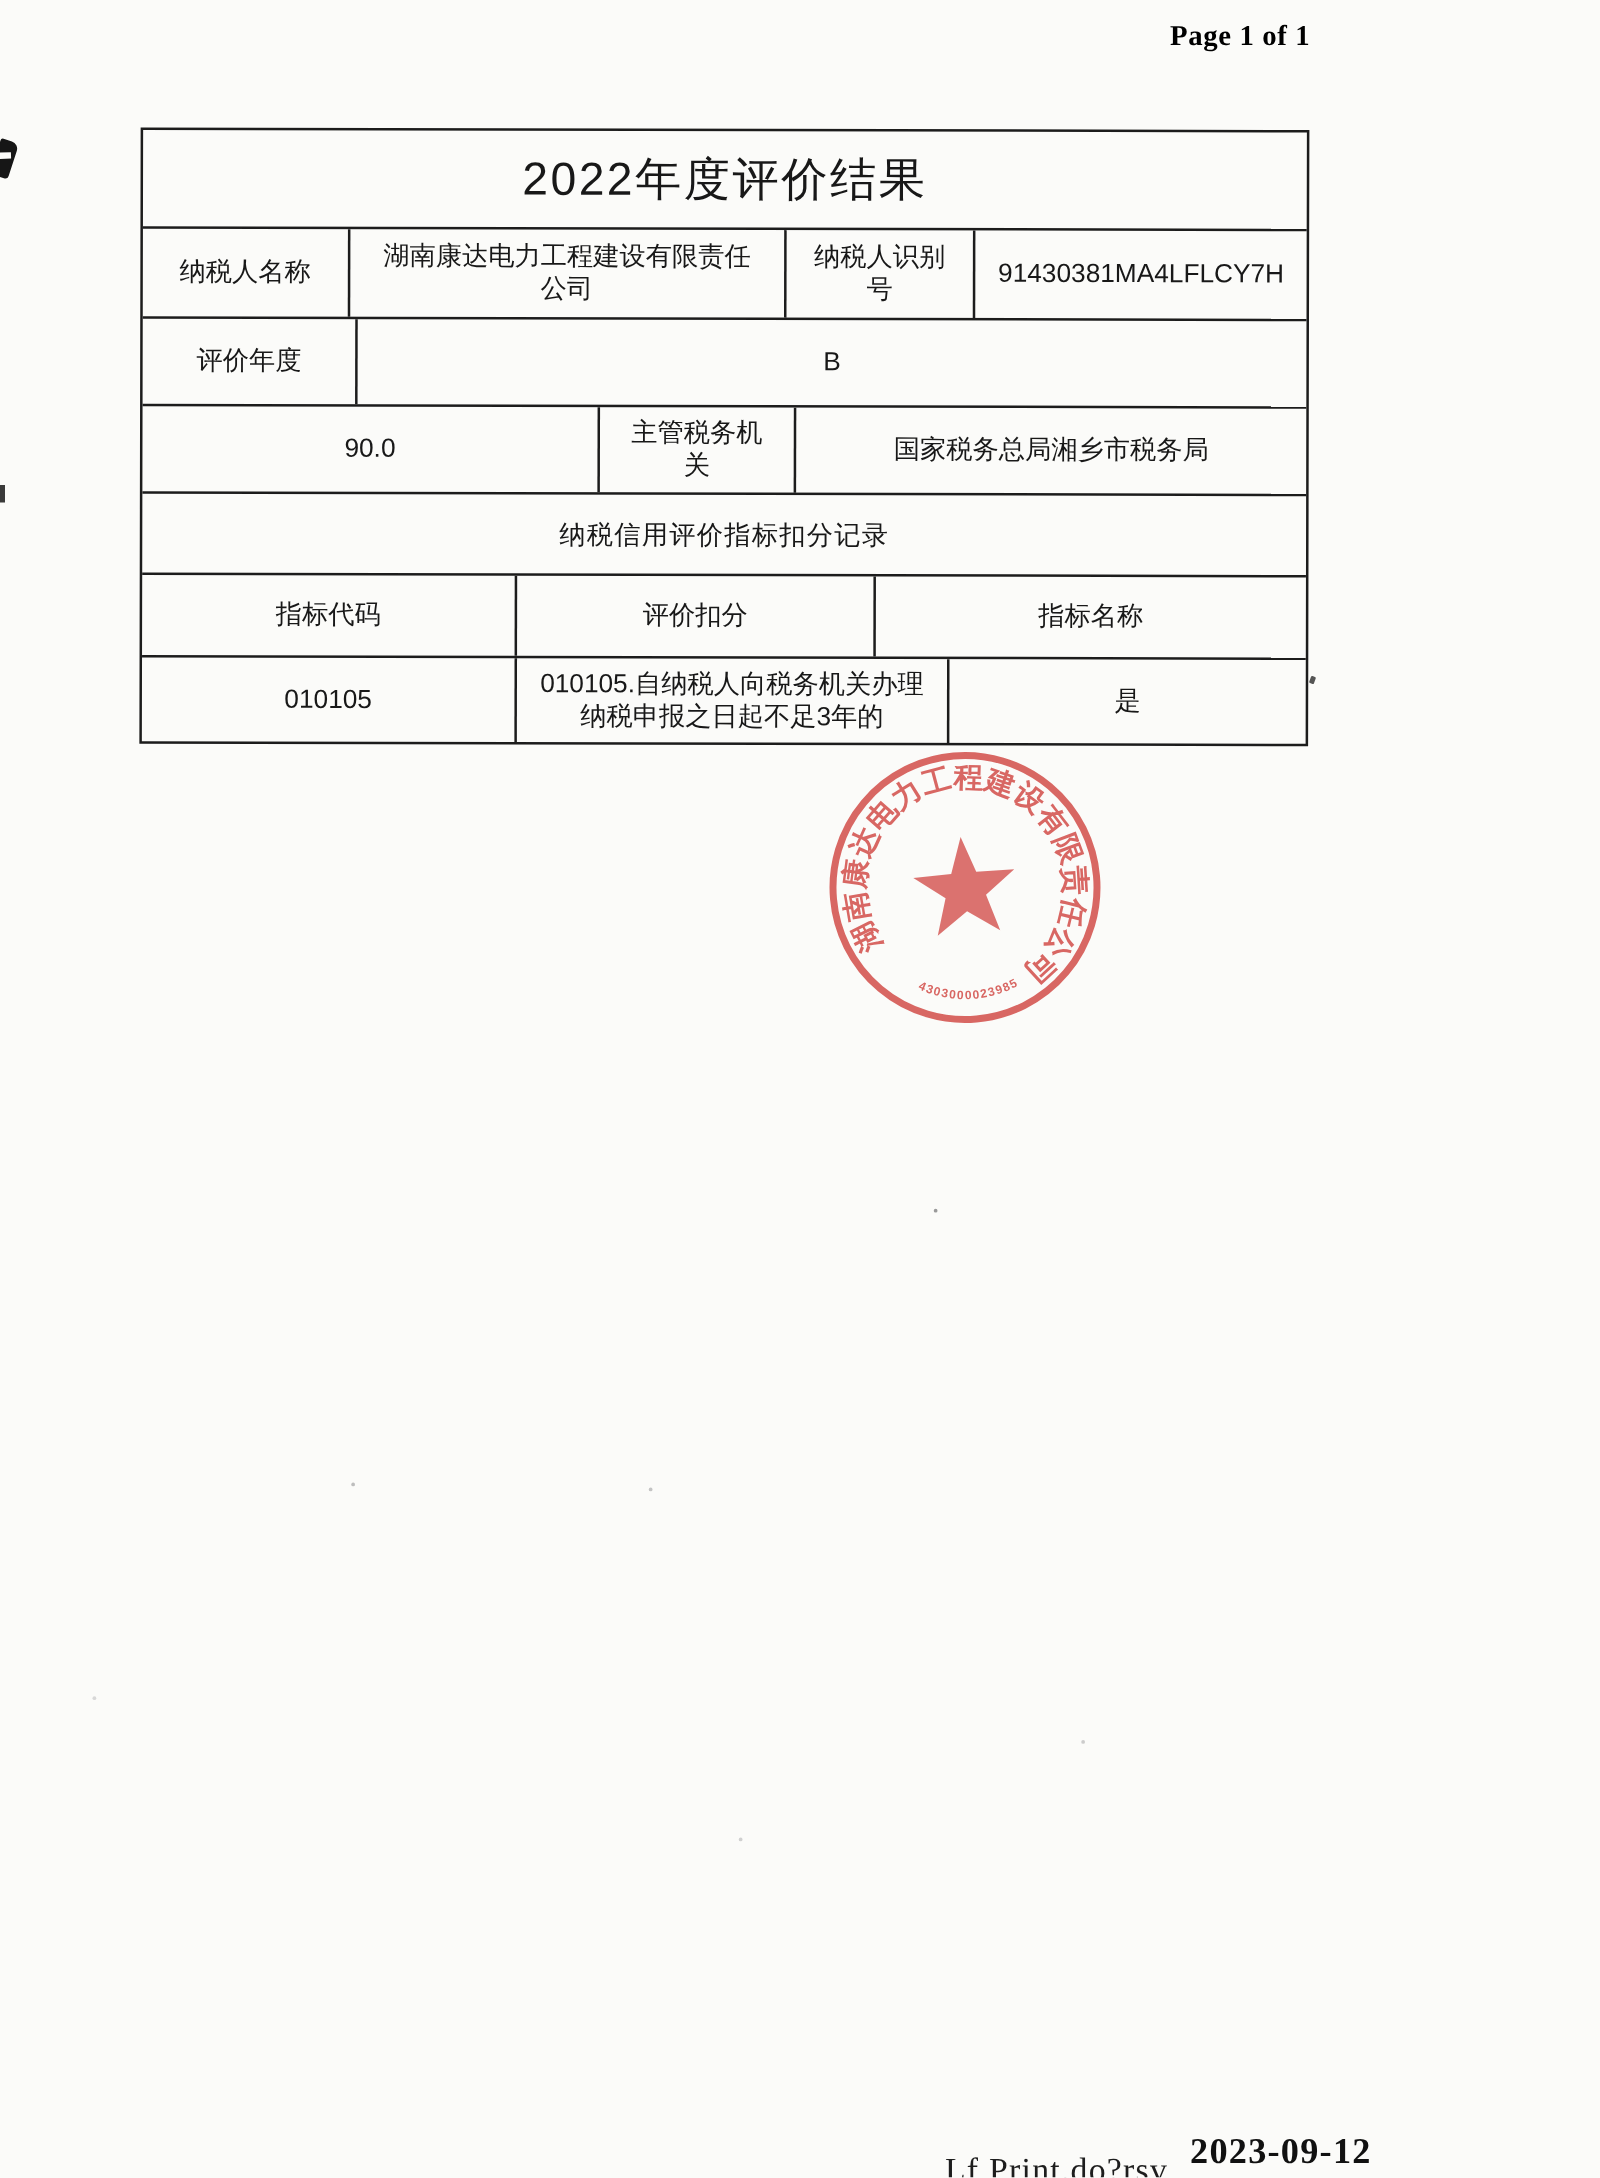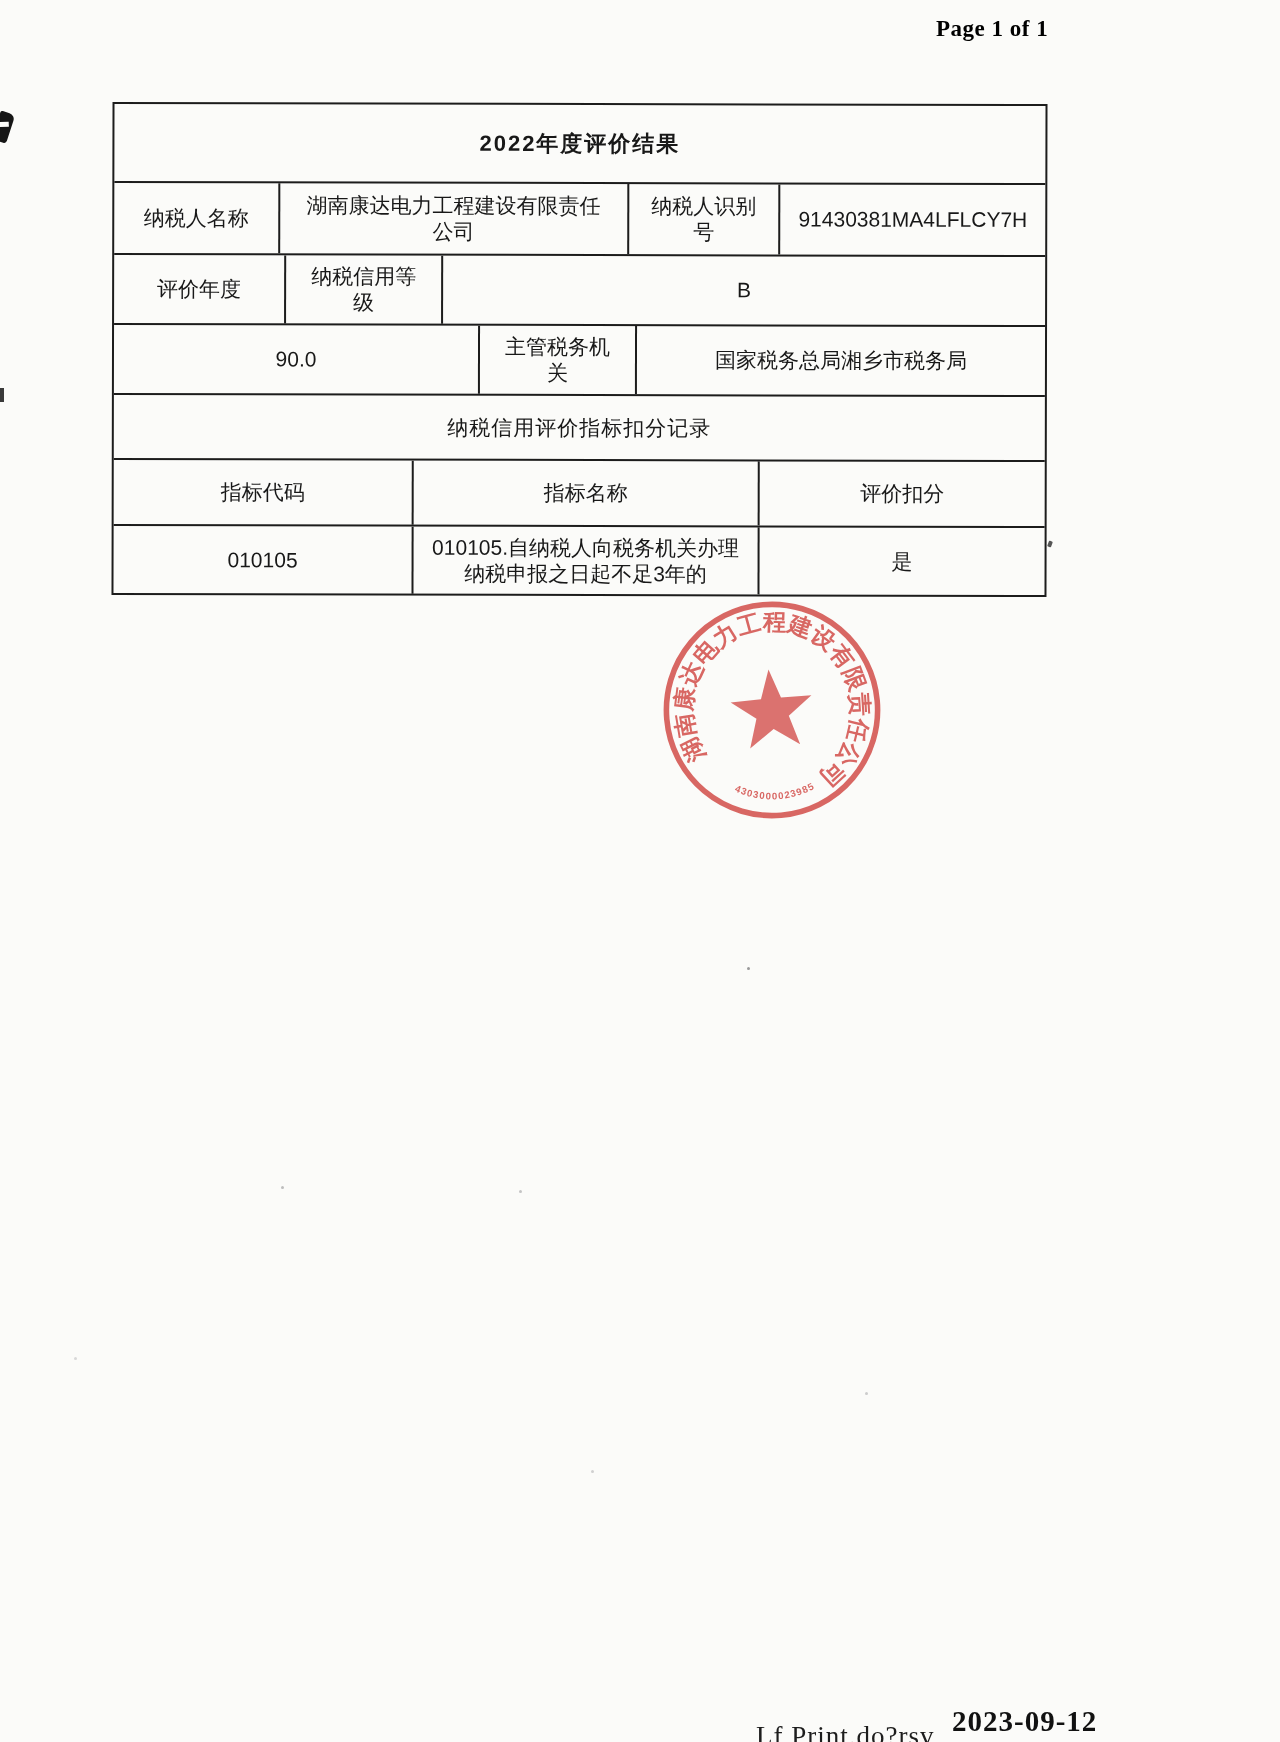"2022年度评价结果" .doc-title { font-size: 22px -> 37px; font-weight: 700 -> 400 }
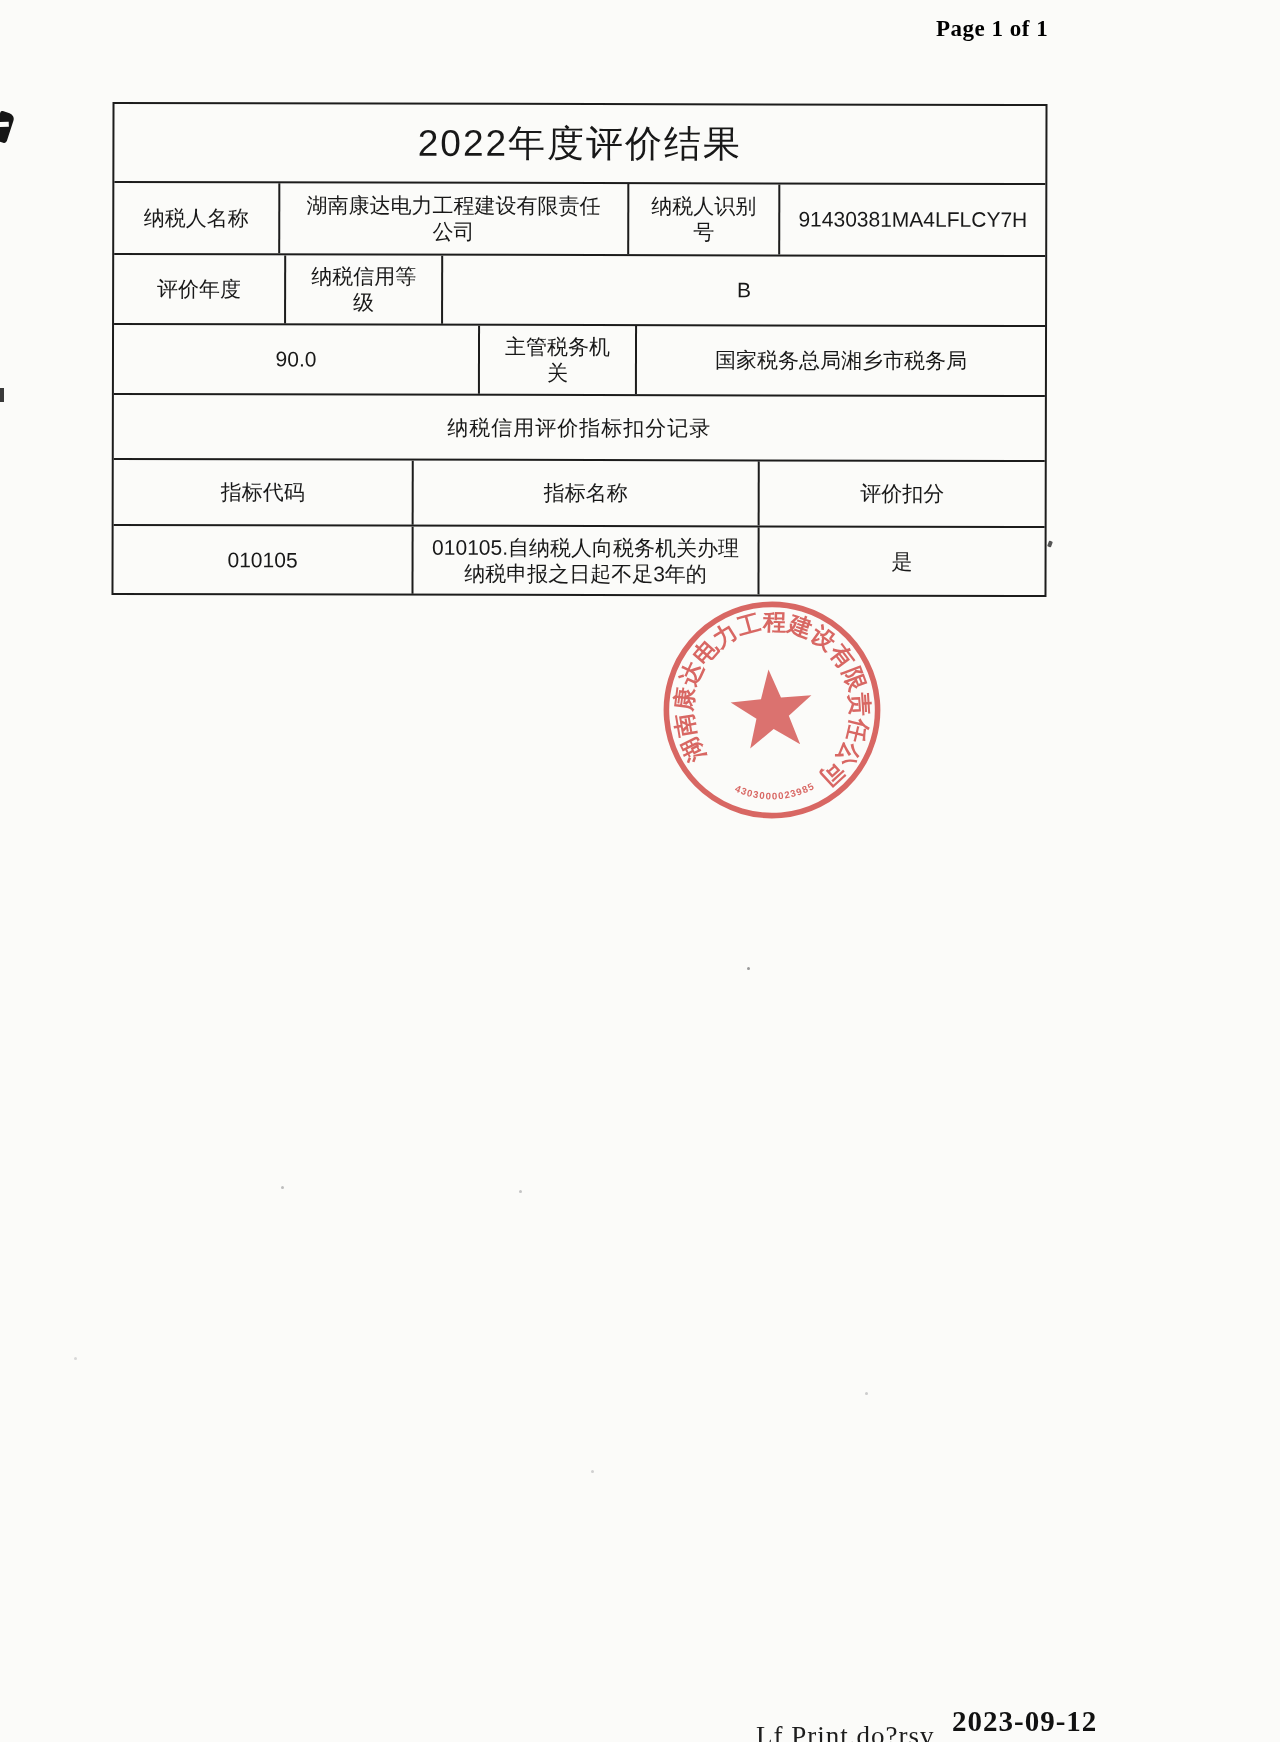"纳税信用等级" div.tcell { html: <div>纳税信用等级</div> -> none }
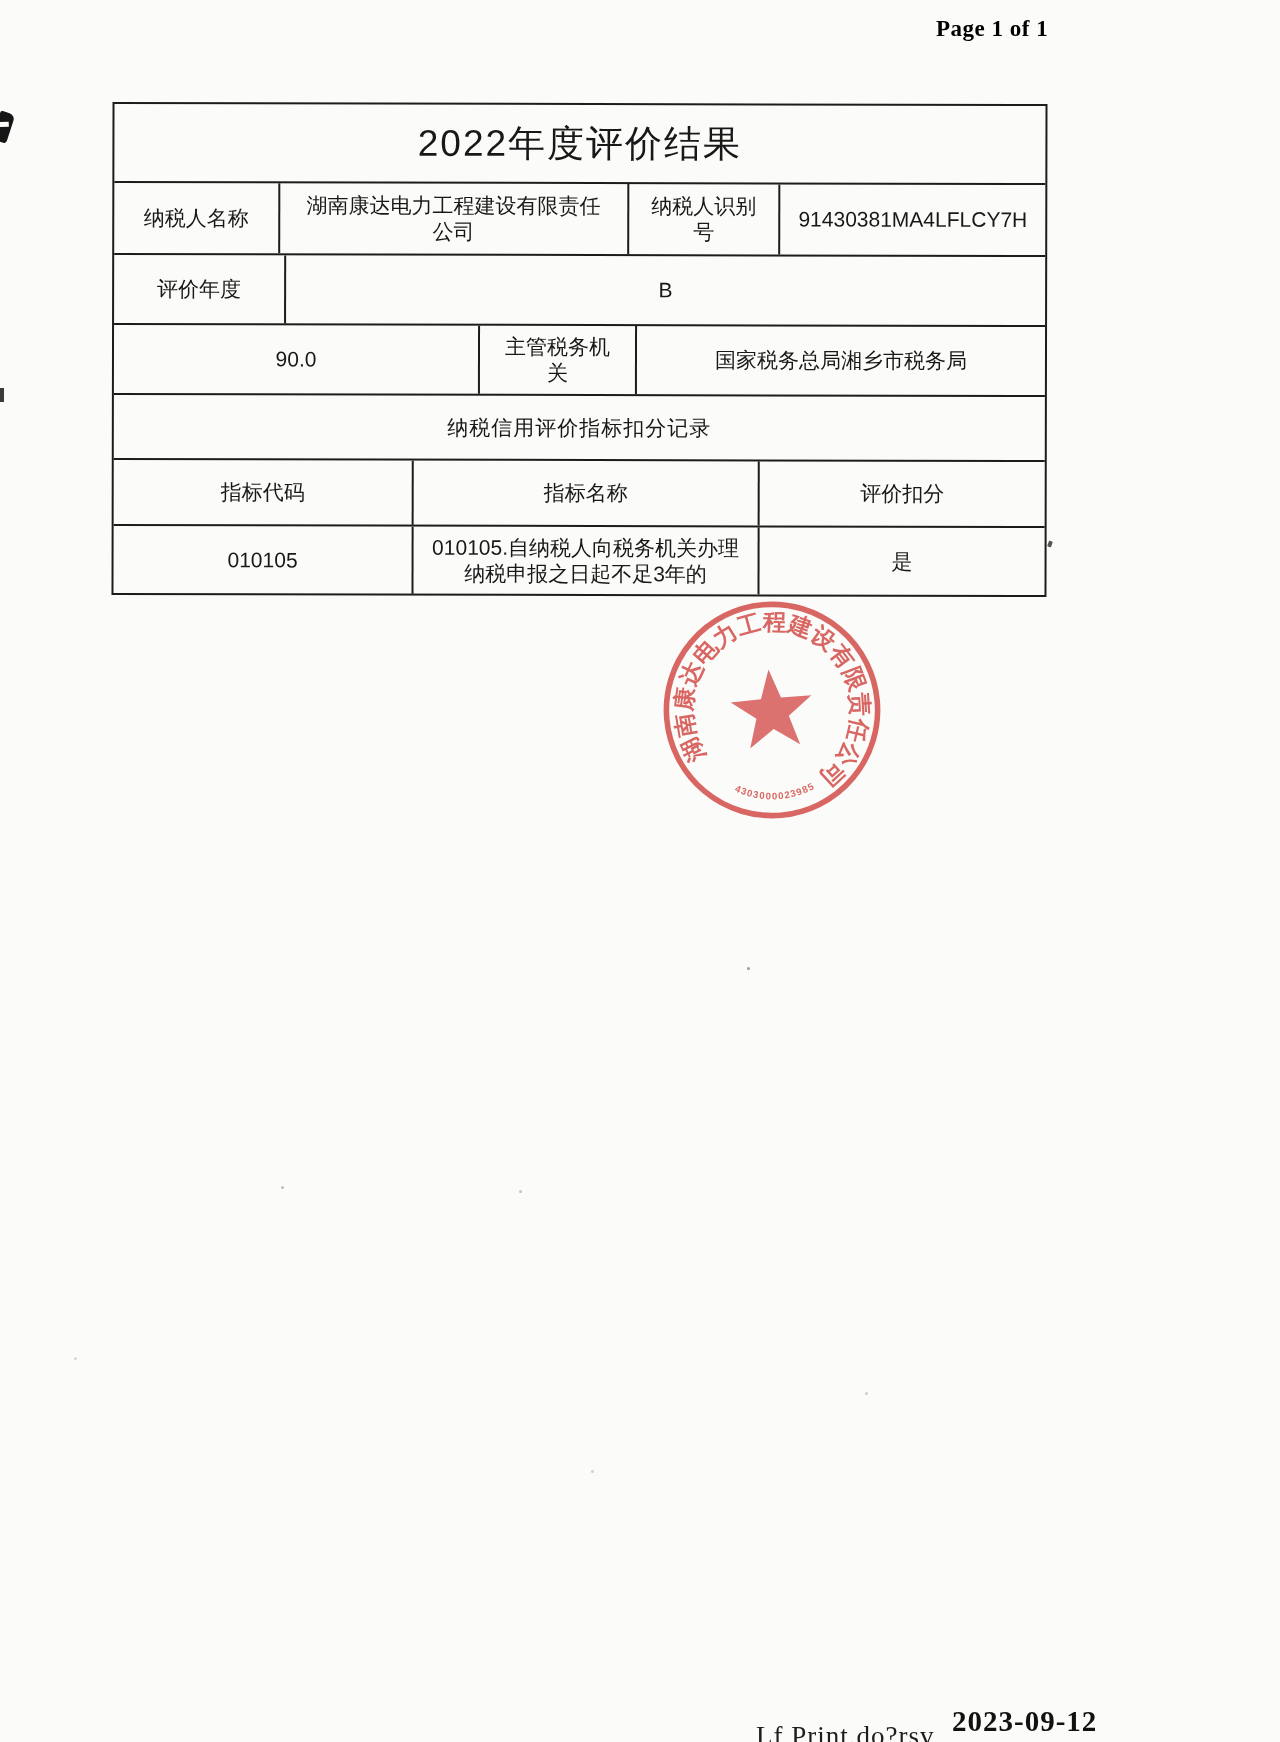"指标名称" div.tcell { order: before "评价扣分" -> after "评价扣分" }
